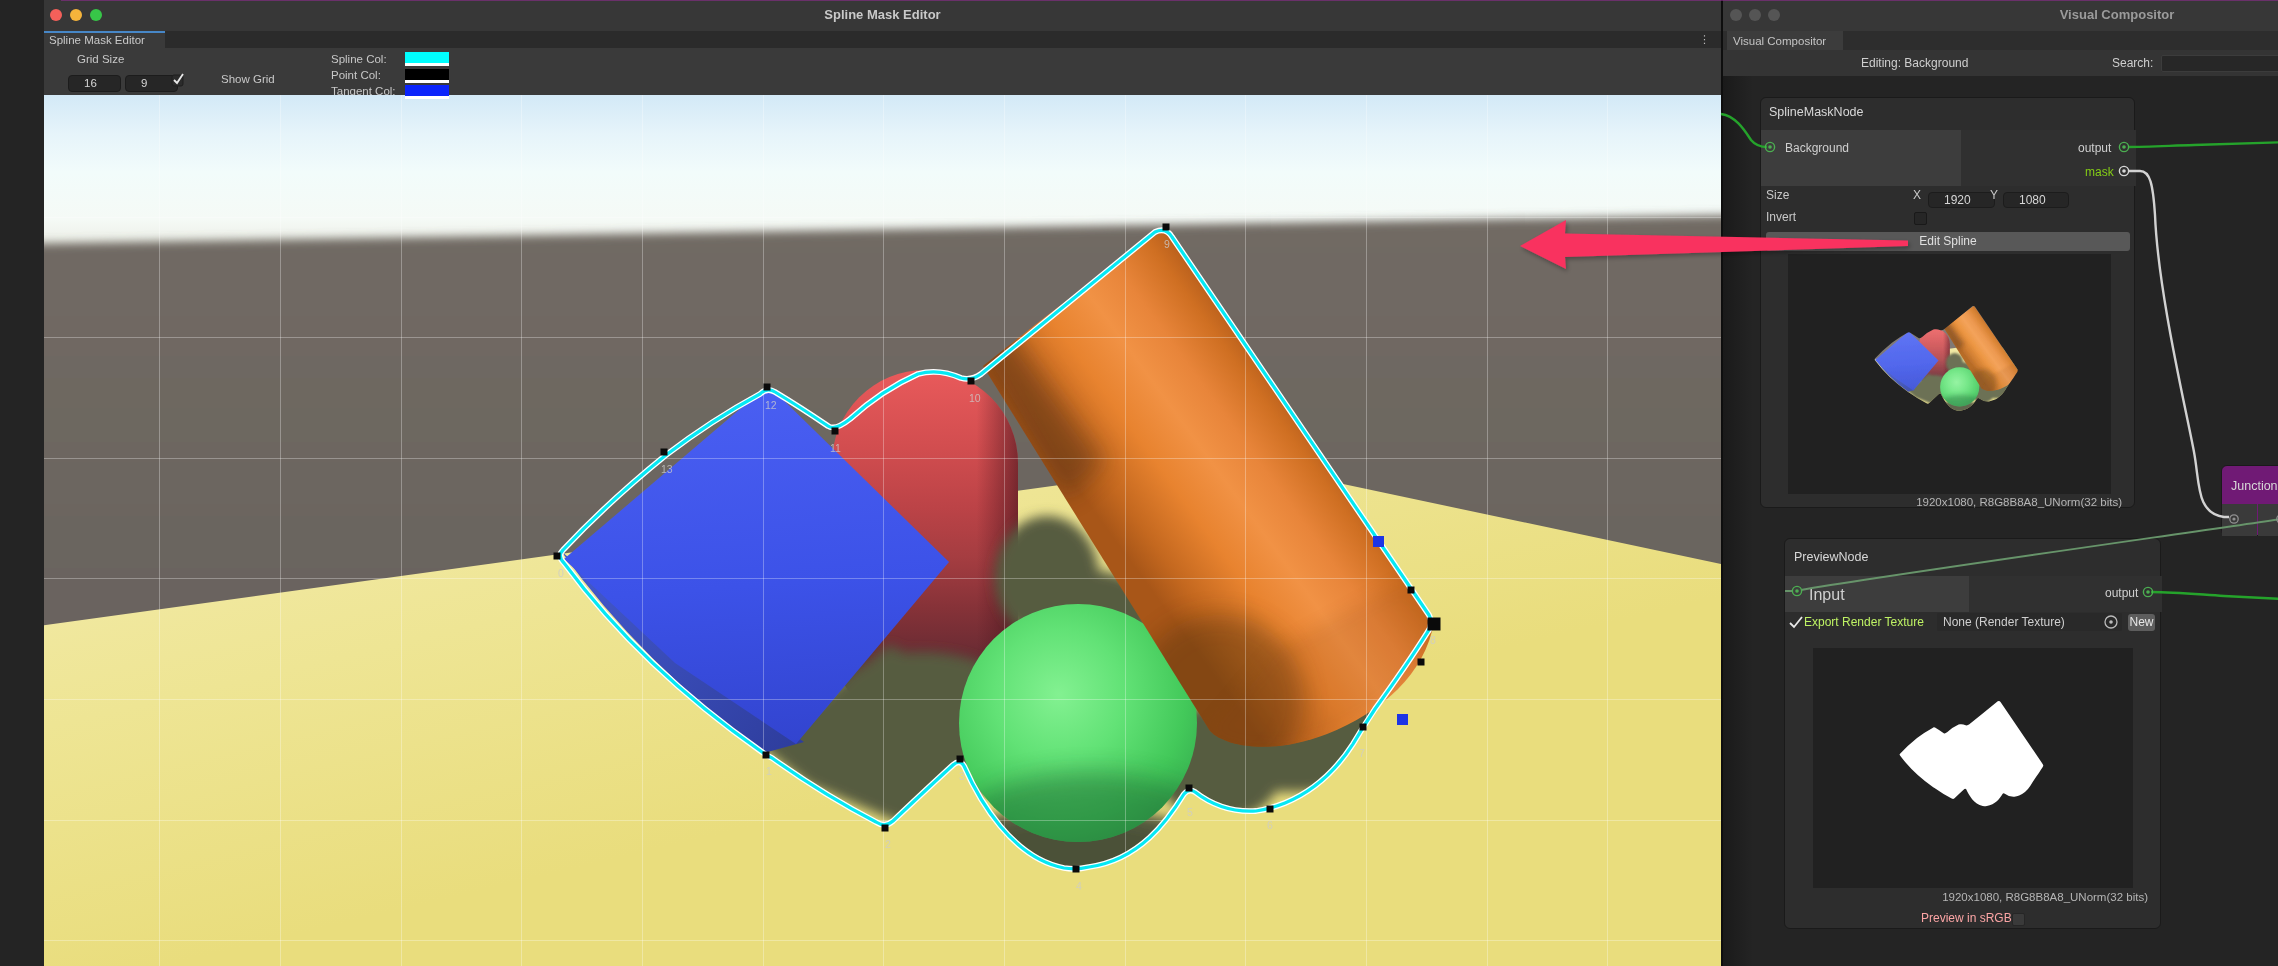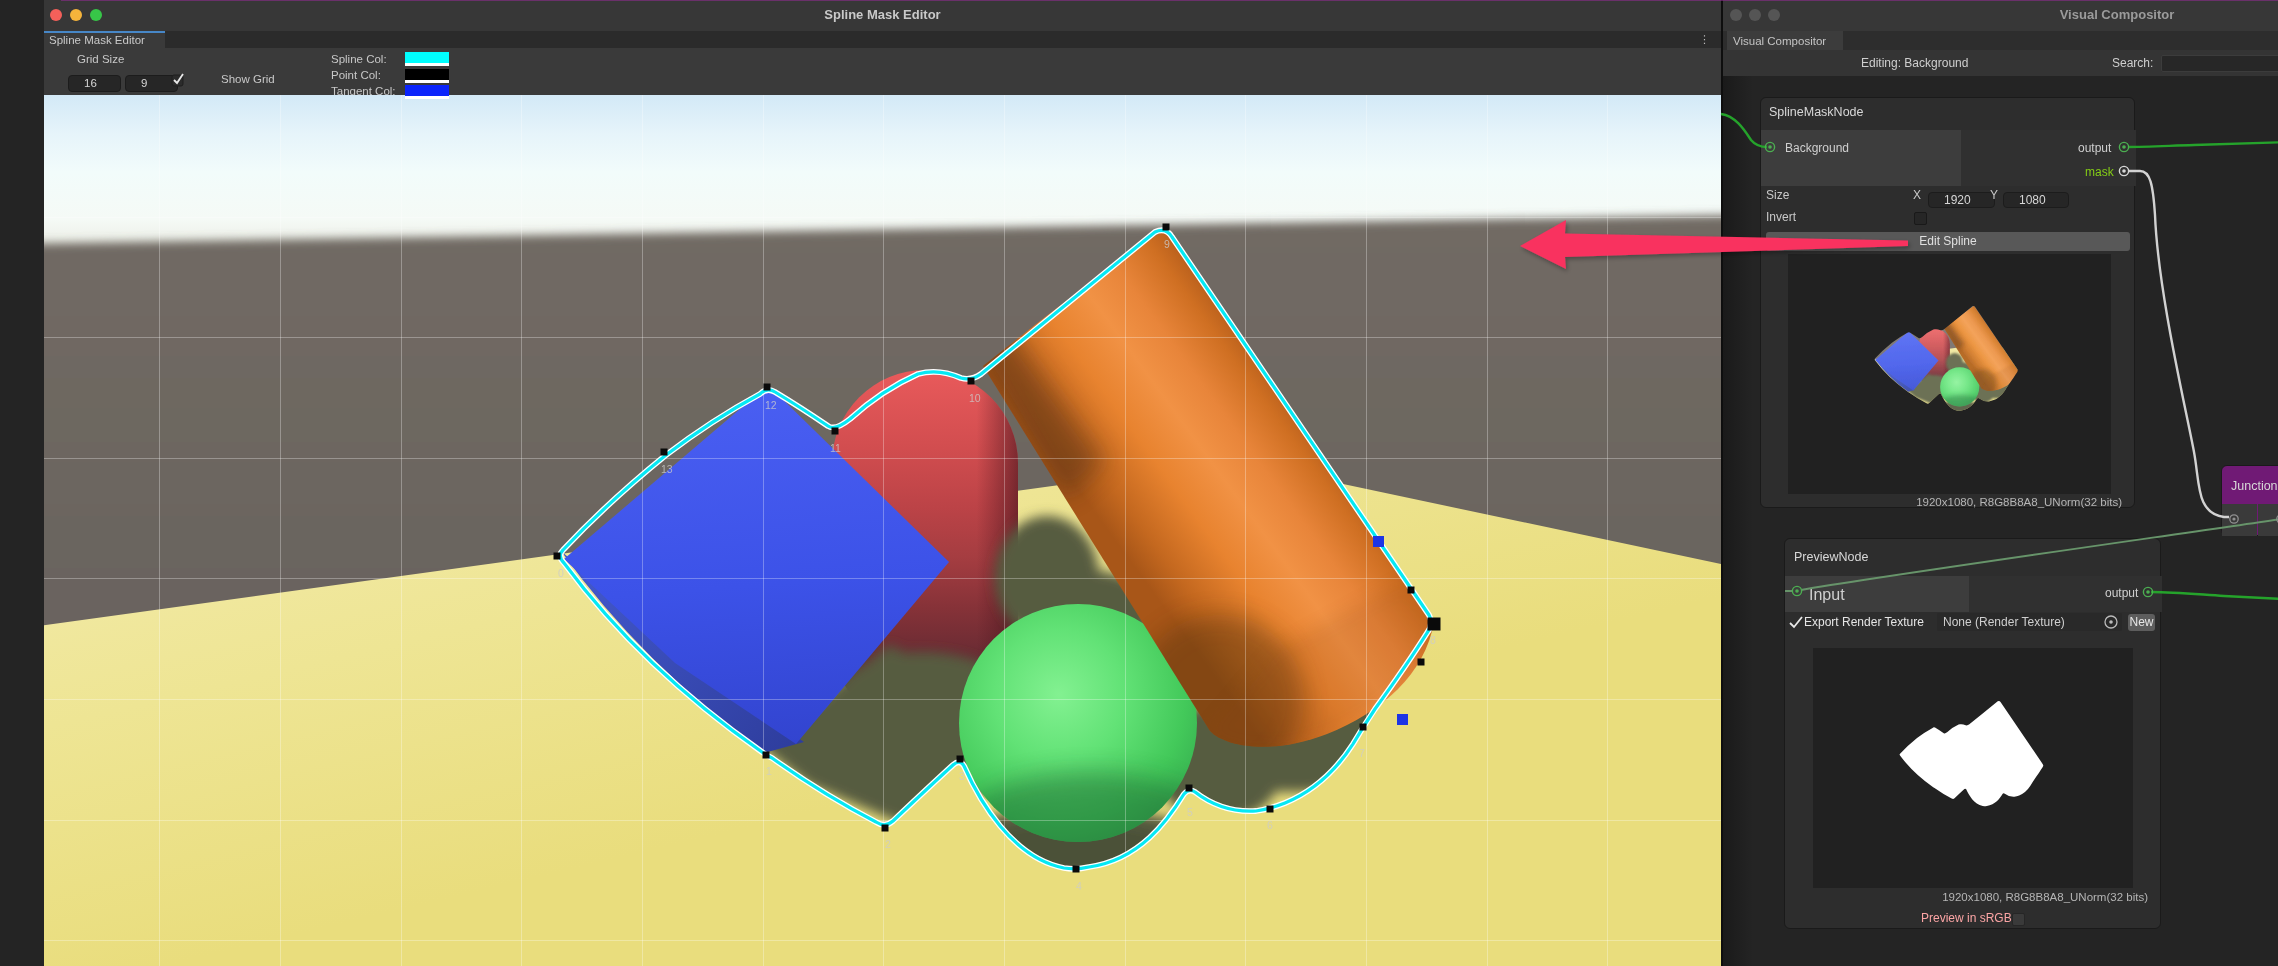"Export Render Texture" div.abs { color: #e5e5e5 -> #bef264 }
